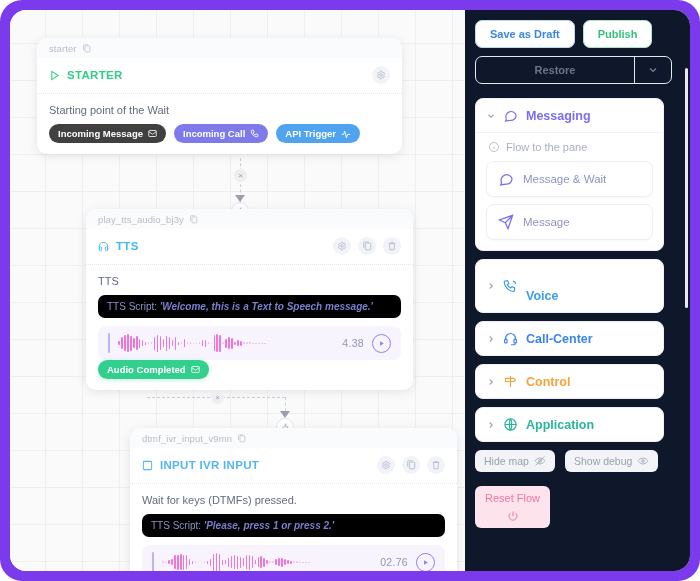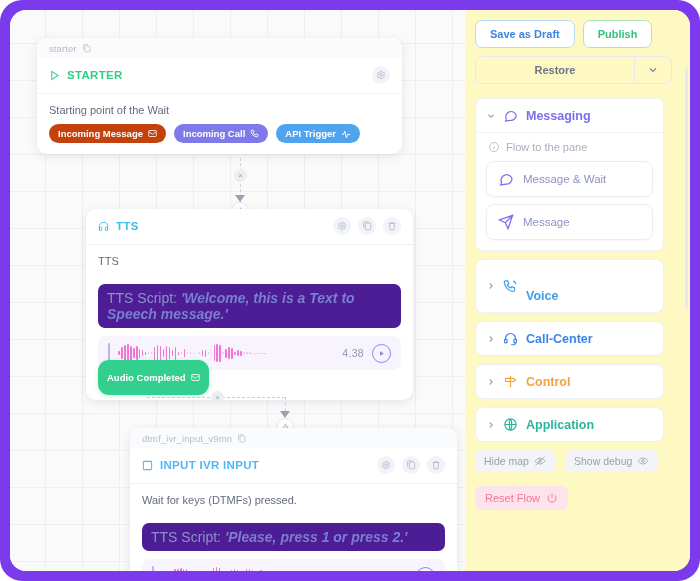"Save as Draft" .sidebar { background: #fef9c3 -> #0f172a }
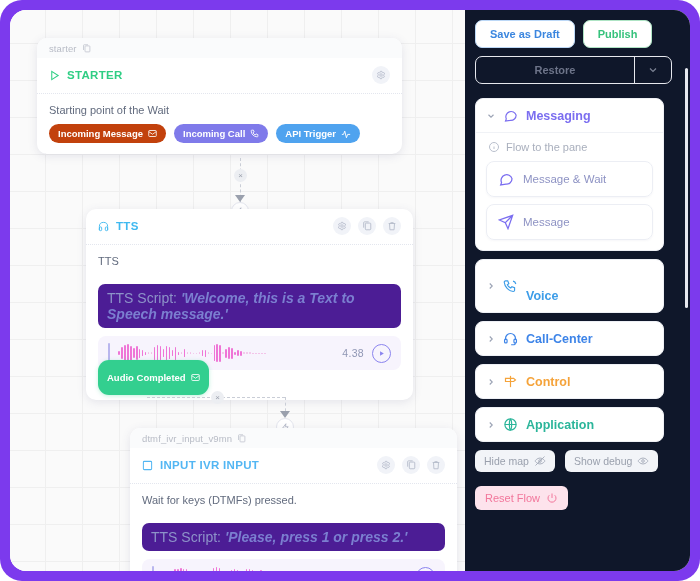"Incoming Message" .badge.green { background: #c2410c -> #404040 }
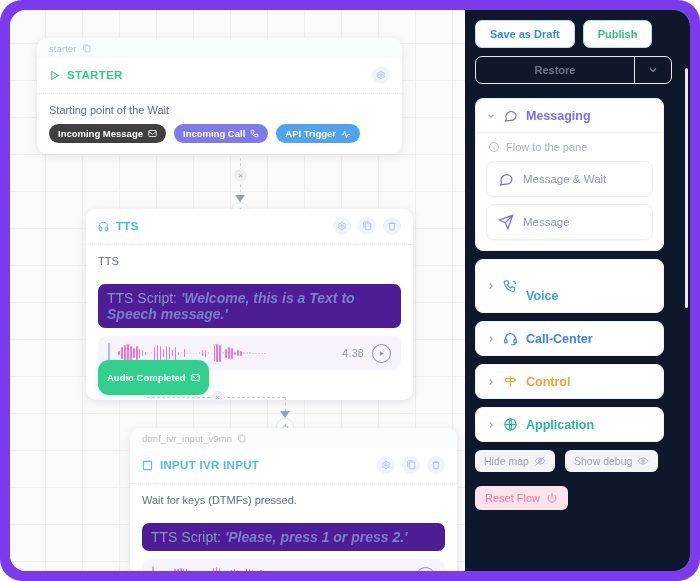"play_tts_audio_bj3y" div.node-tag { html: none -> <div> <span>play_tts_audio_bj3y</span> <span> <svg> <rect></rect> <path></path> </svg> </span> </div> }
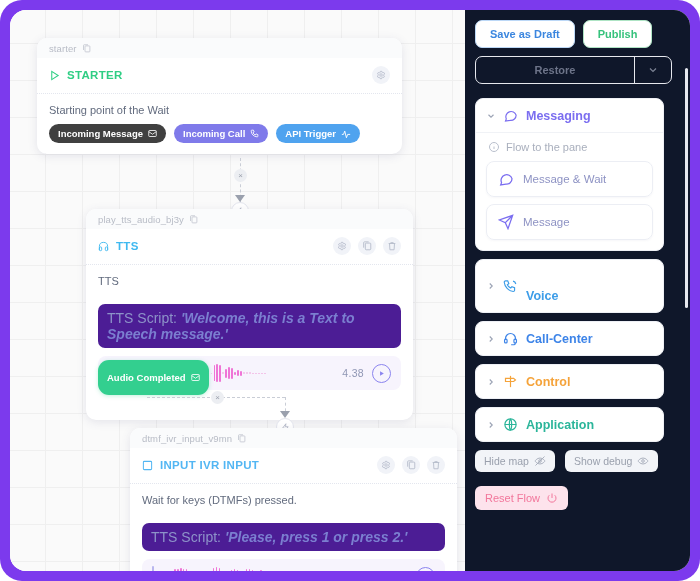"TTS Script: 'Welcome, this is" .script-box { background: #4c1d95 -> #000000; font-size: 14px -> 10px; margin-top: 17px -> 8px }
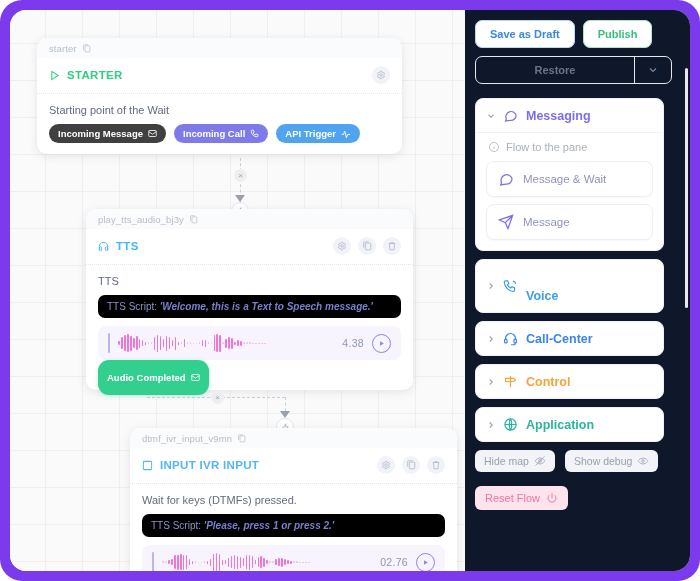"Audio Completed" .out-badge { padding: 12px 9px -> 4px 9px }
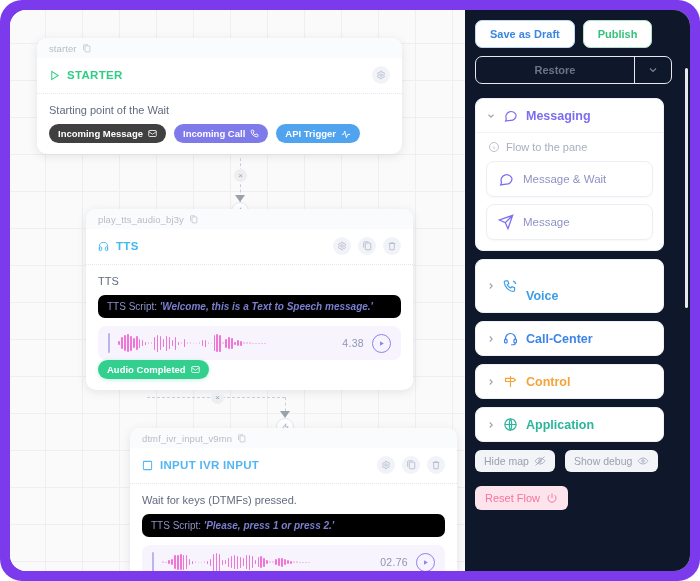"Reset Flow" .reset { flex-direction: none -> column }
